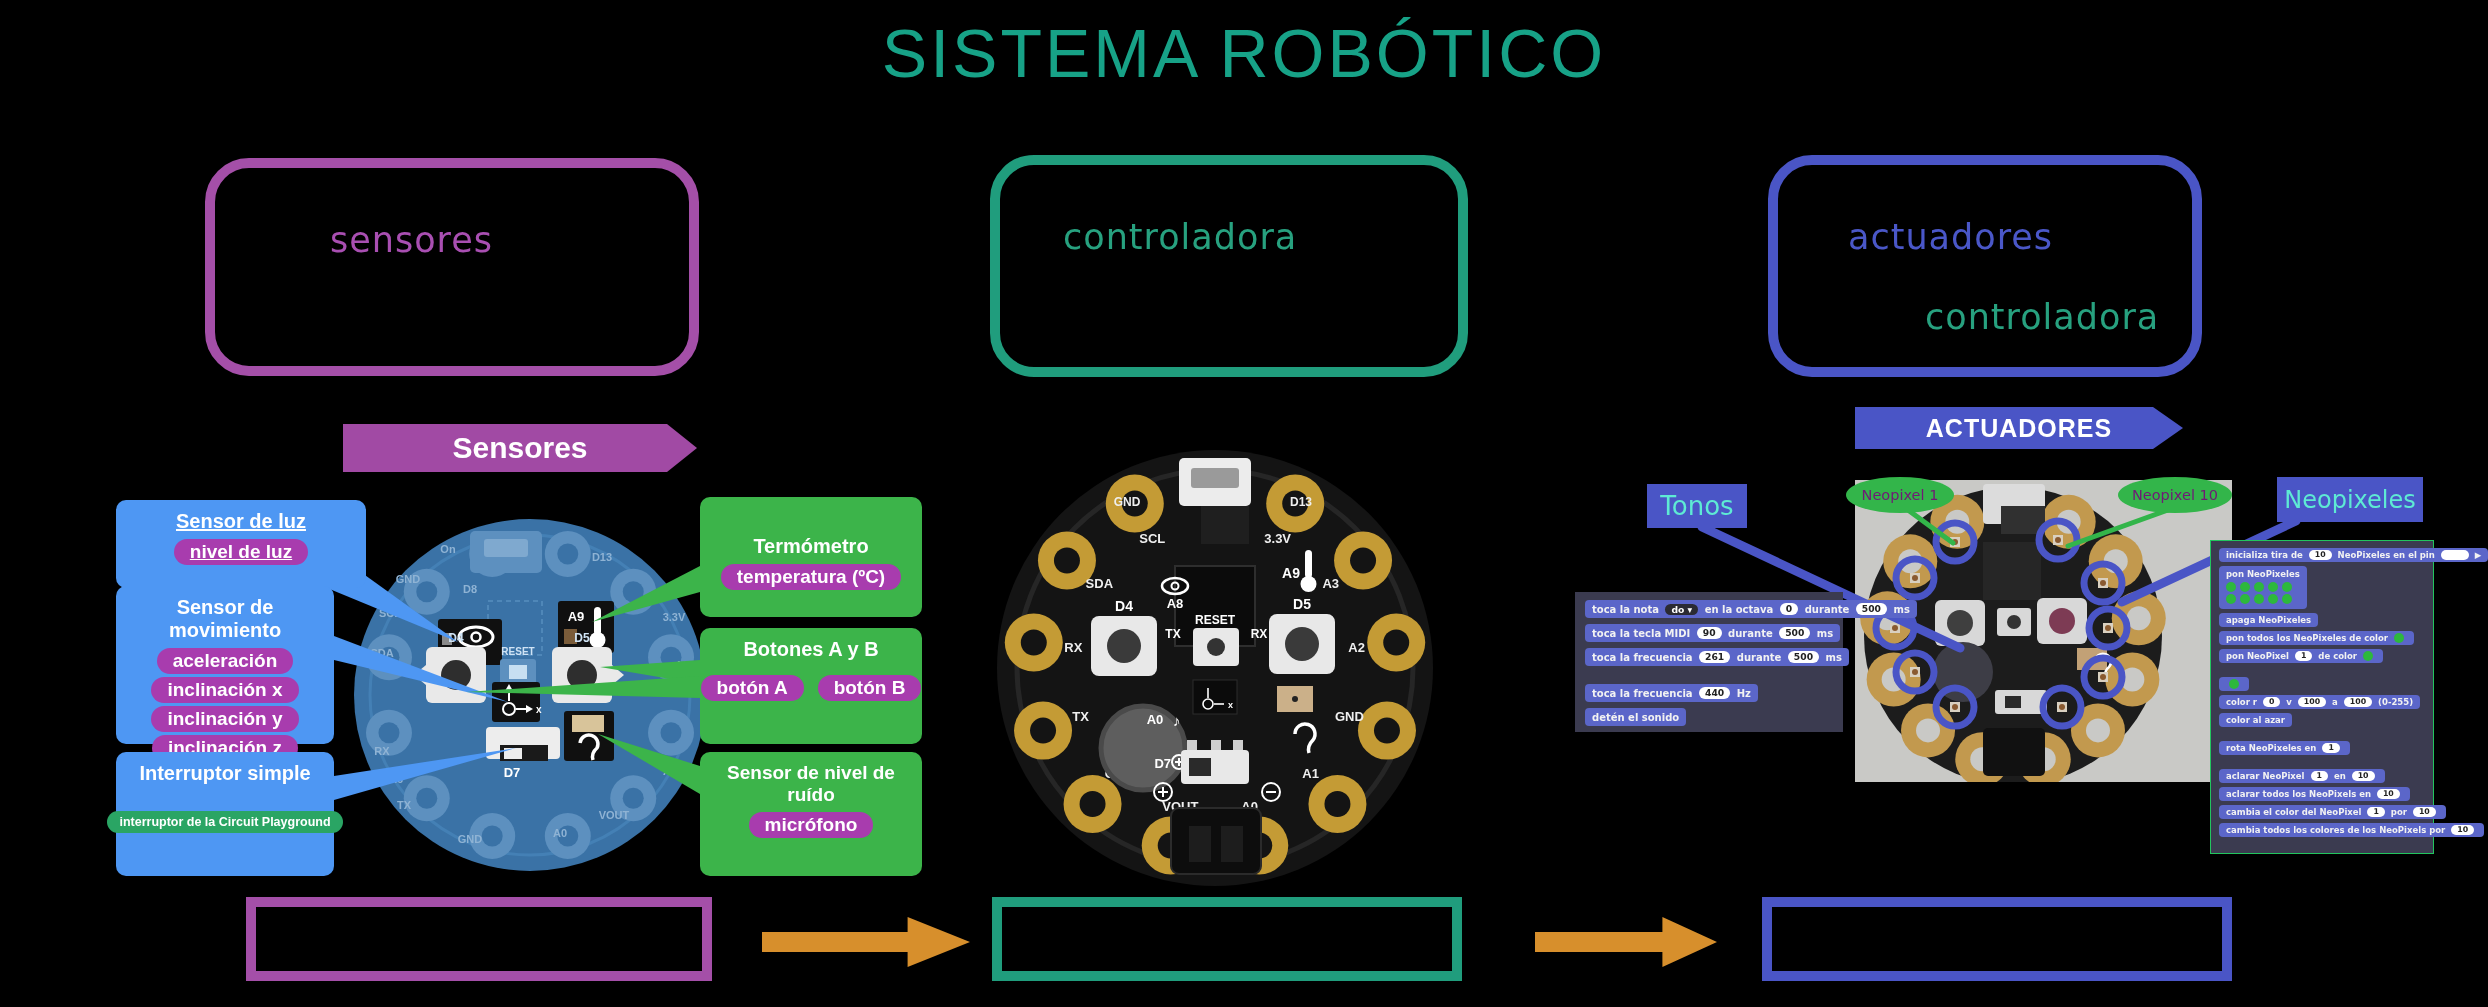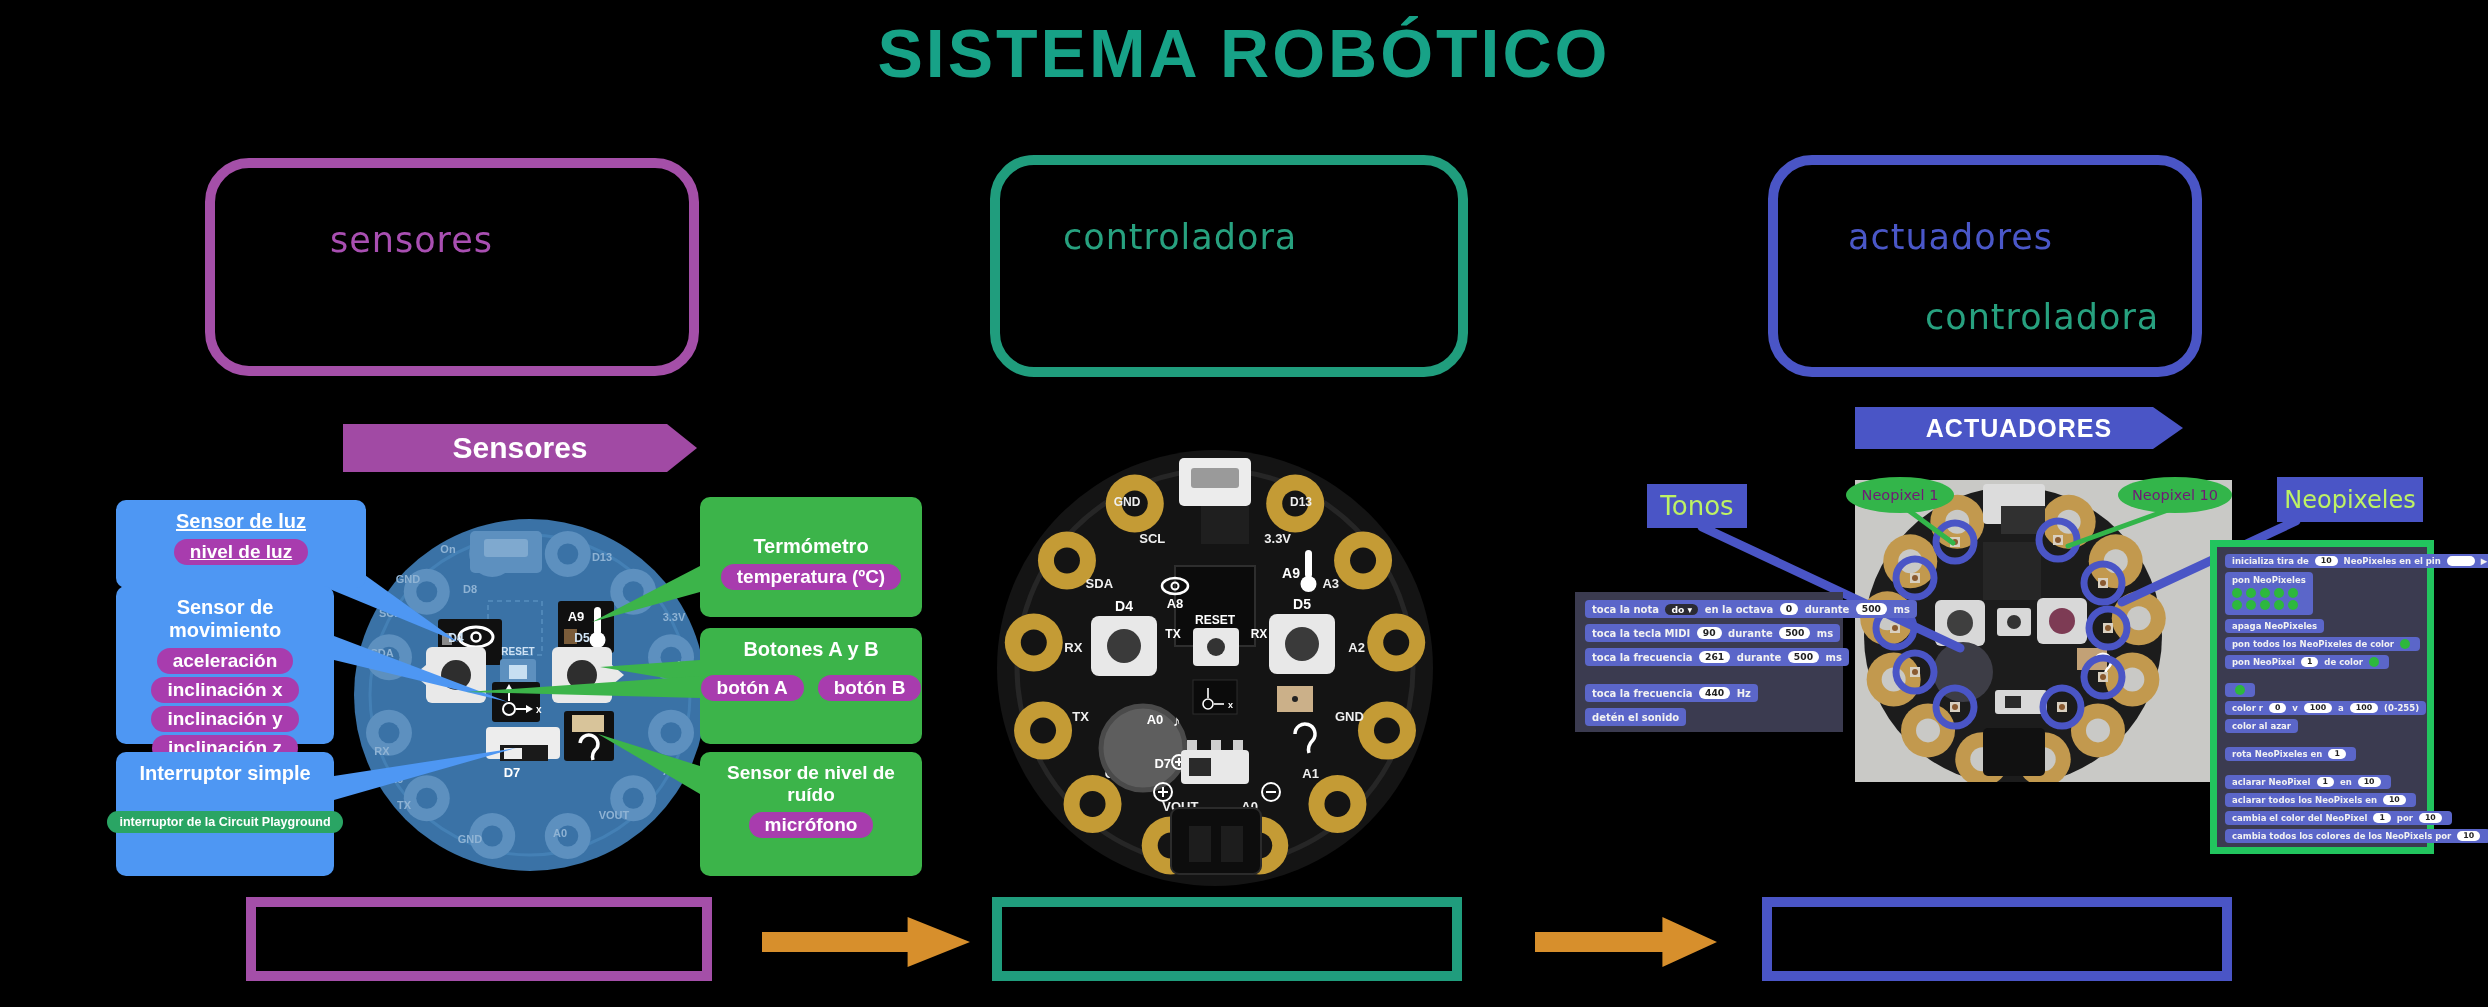"SISTEMA ROBÓTICO" .title { font-weight: 700 -> 400 }
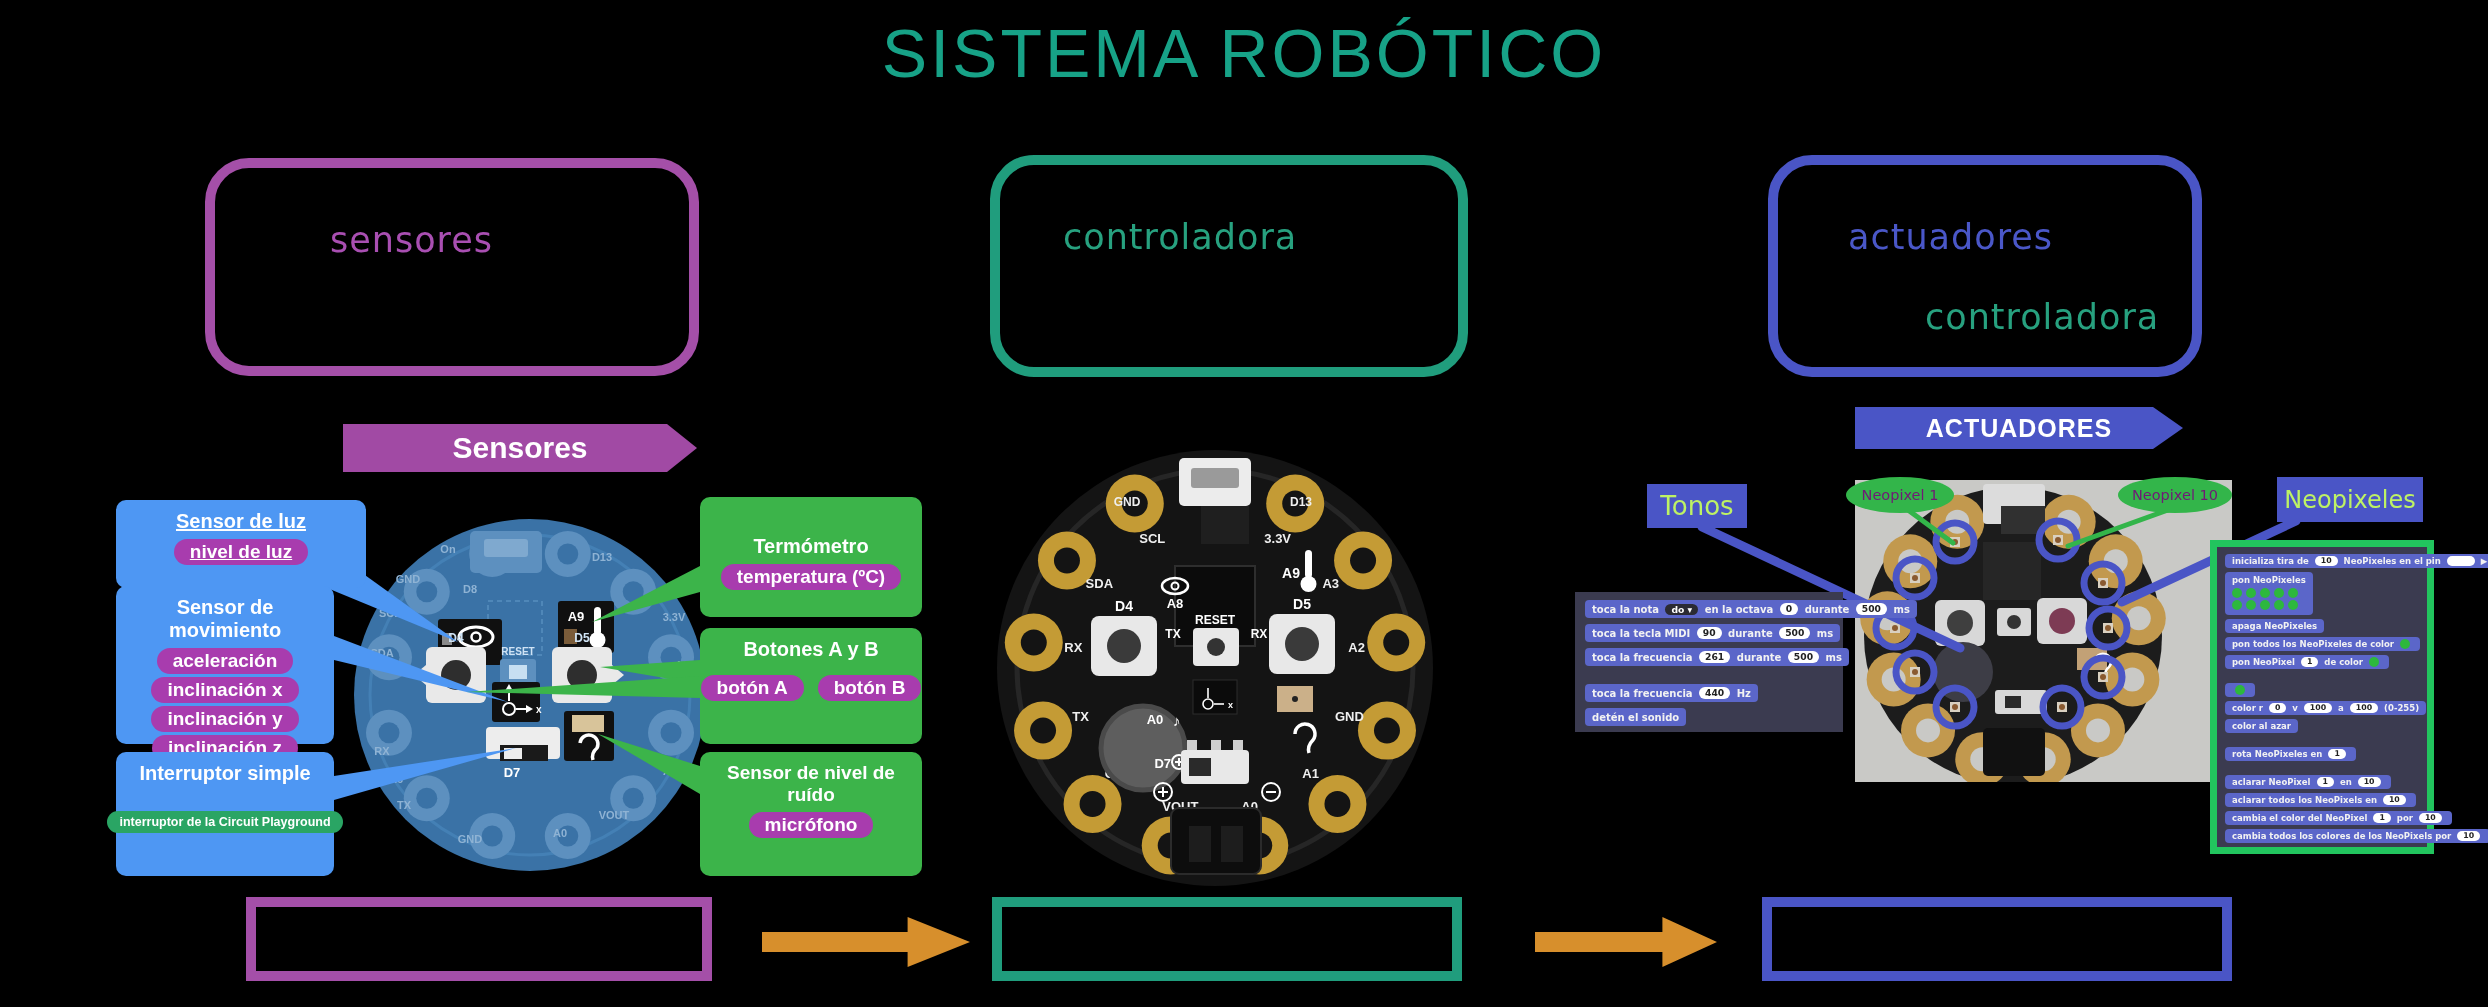"Tonos" .lbl-box { color: #bef264 -> #5eead4 }
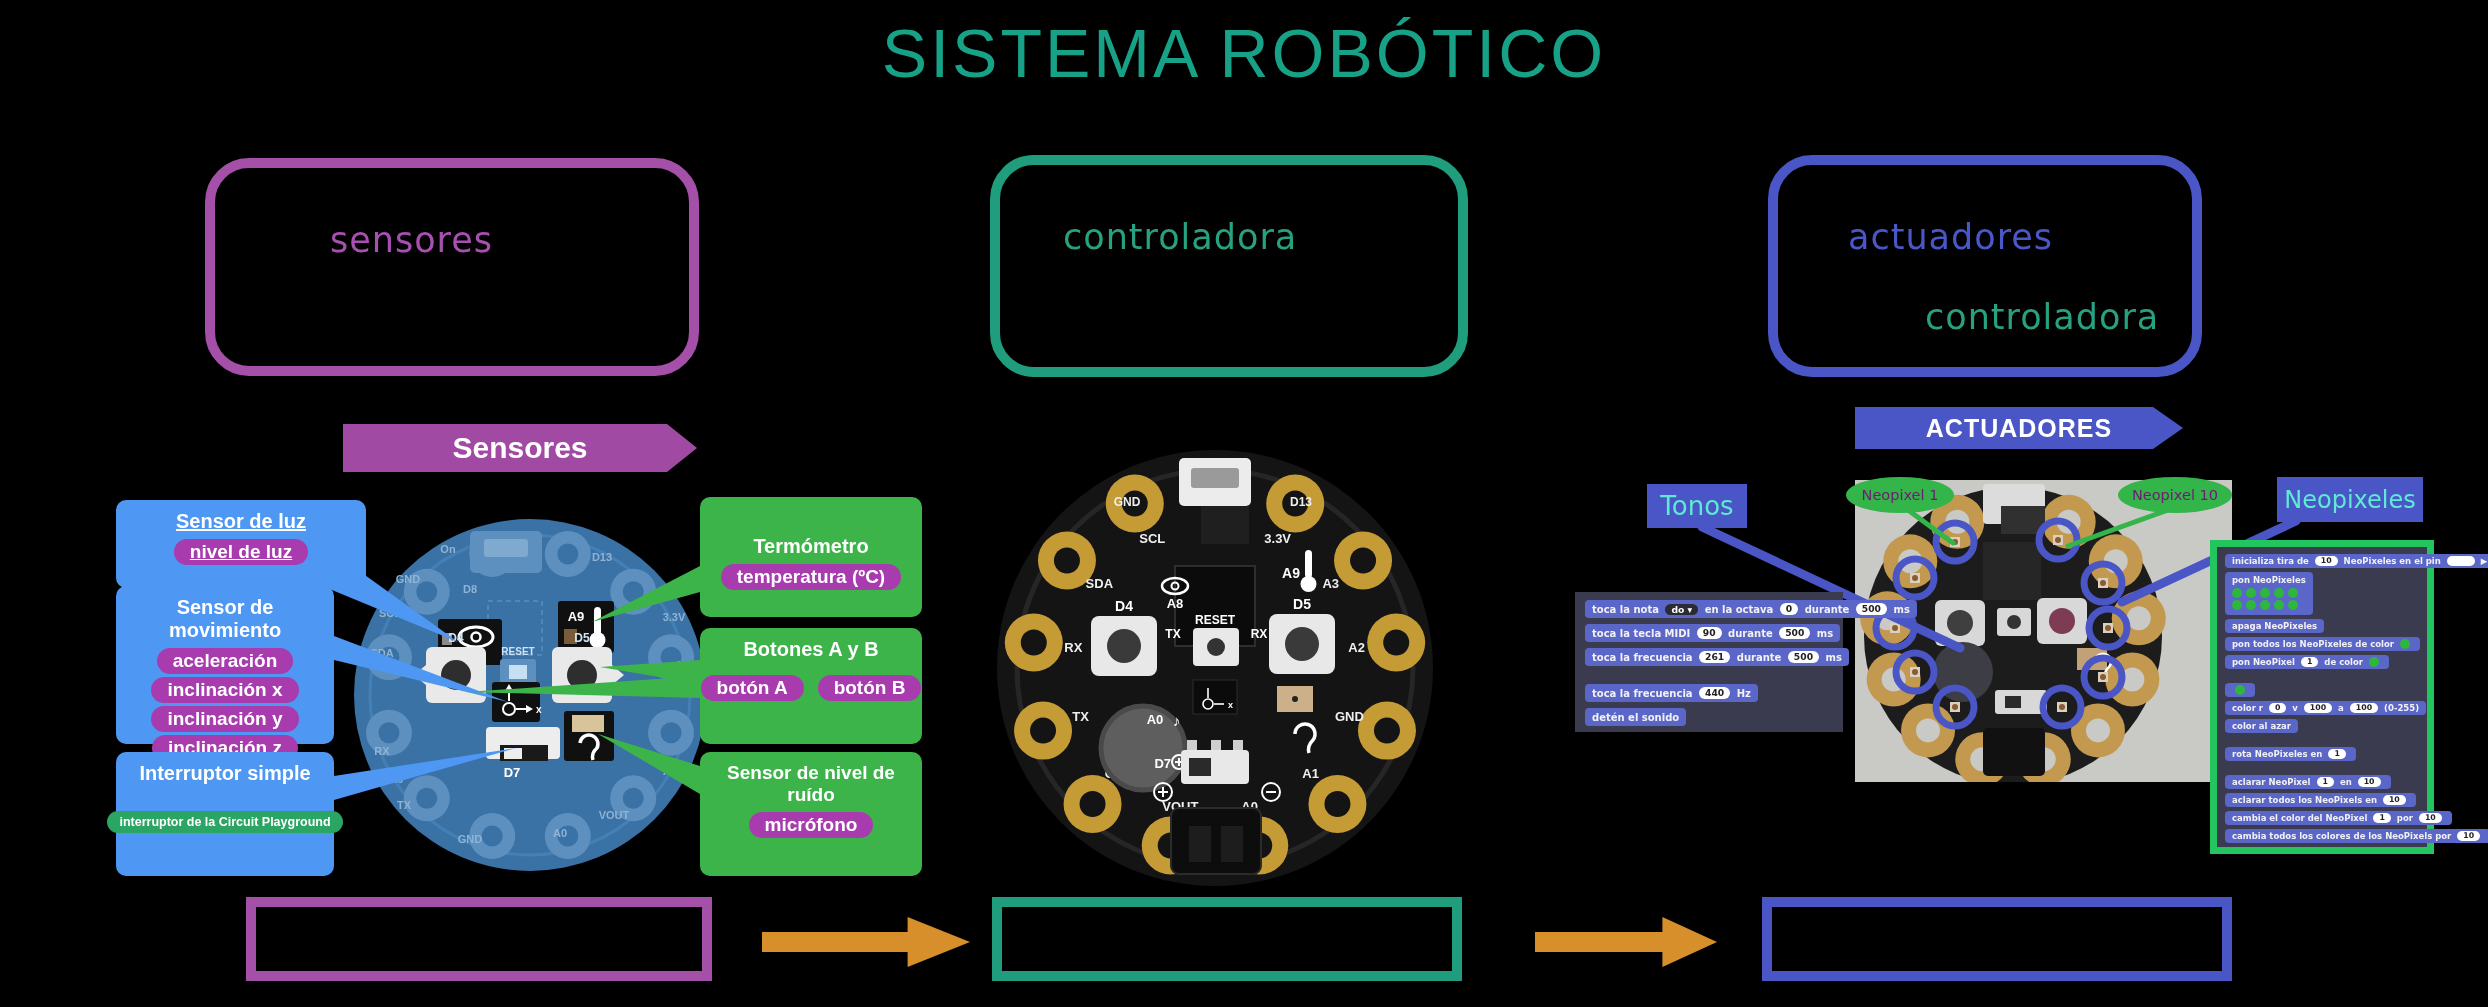"inicializa tira de" div.abs { border: 7px solid #22c55e -> 1px solid #22c55e }
